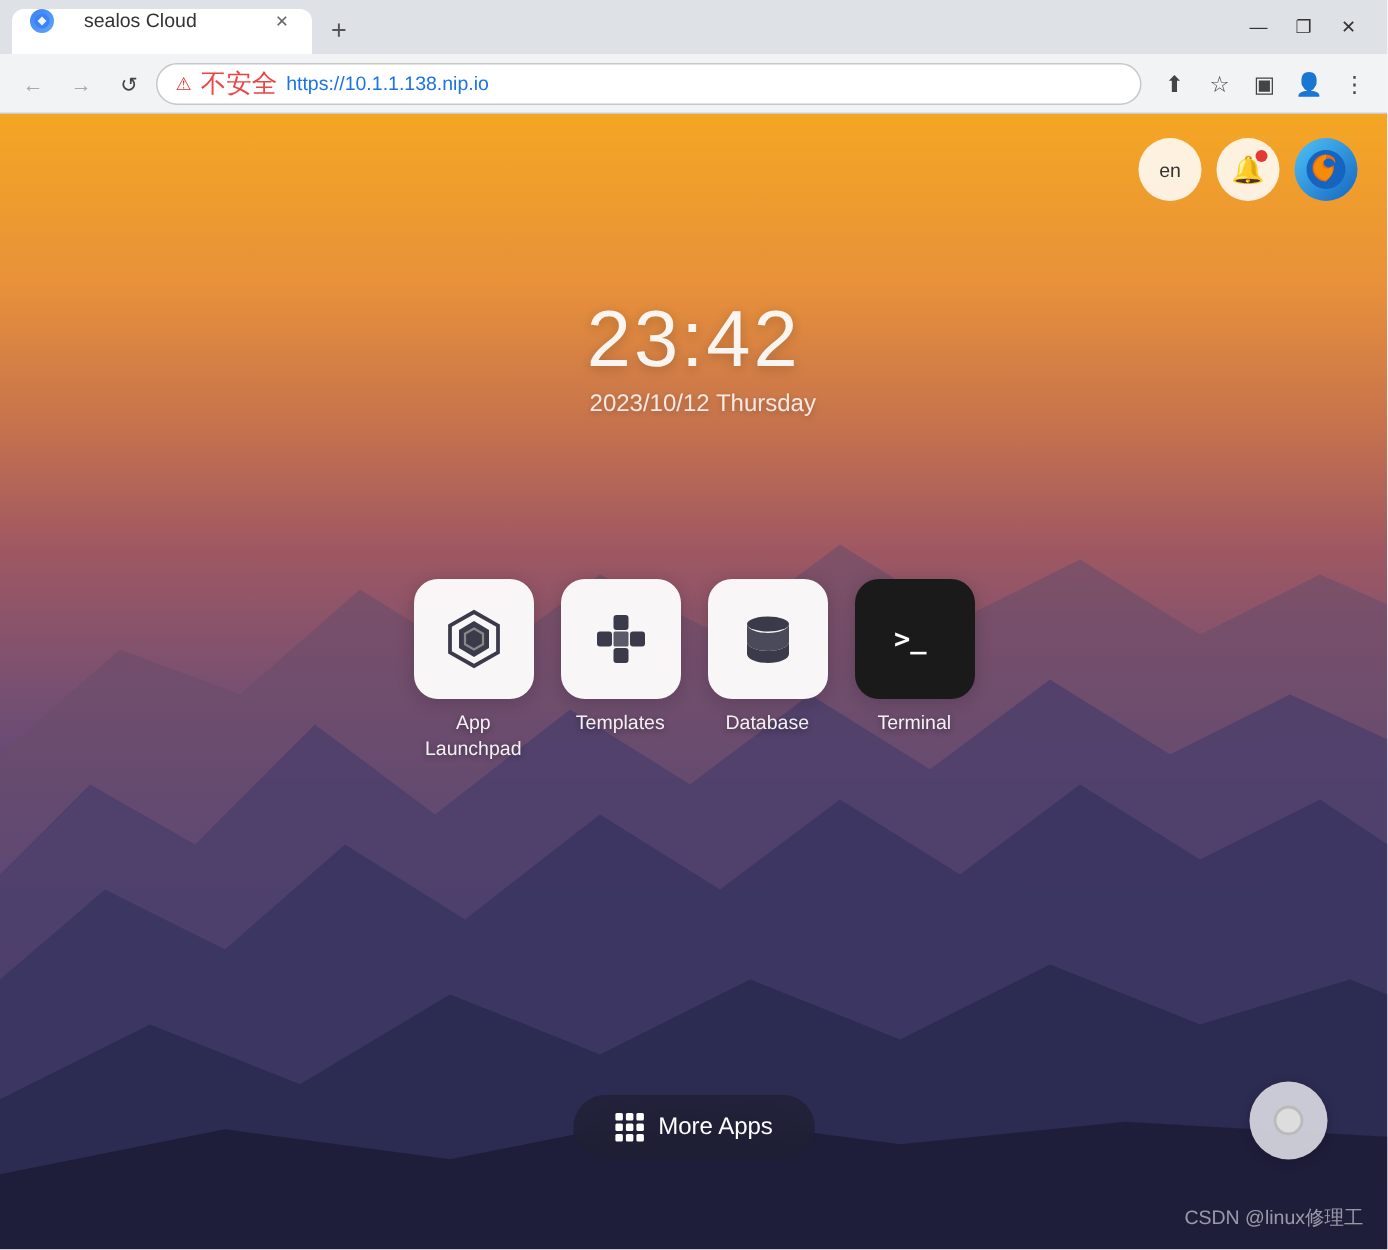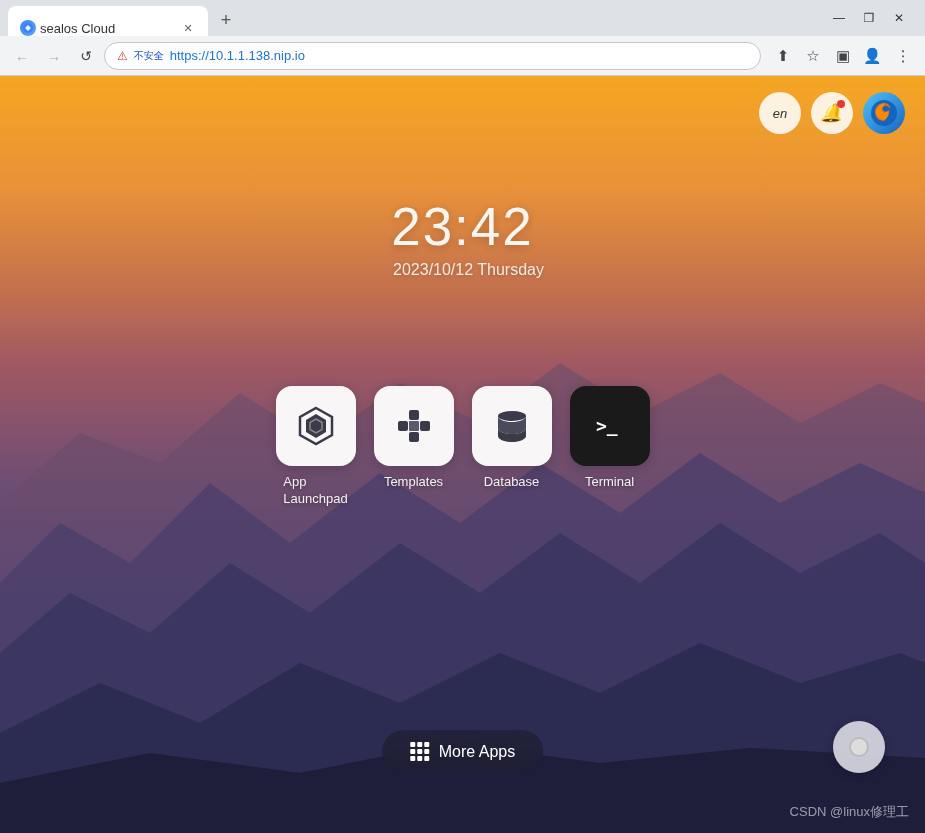"sealos Cloud" .tab { align-items: flex-end -> flex-start; gap: 4px -> 20px }
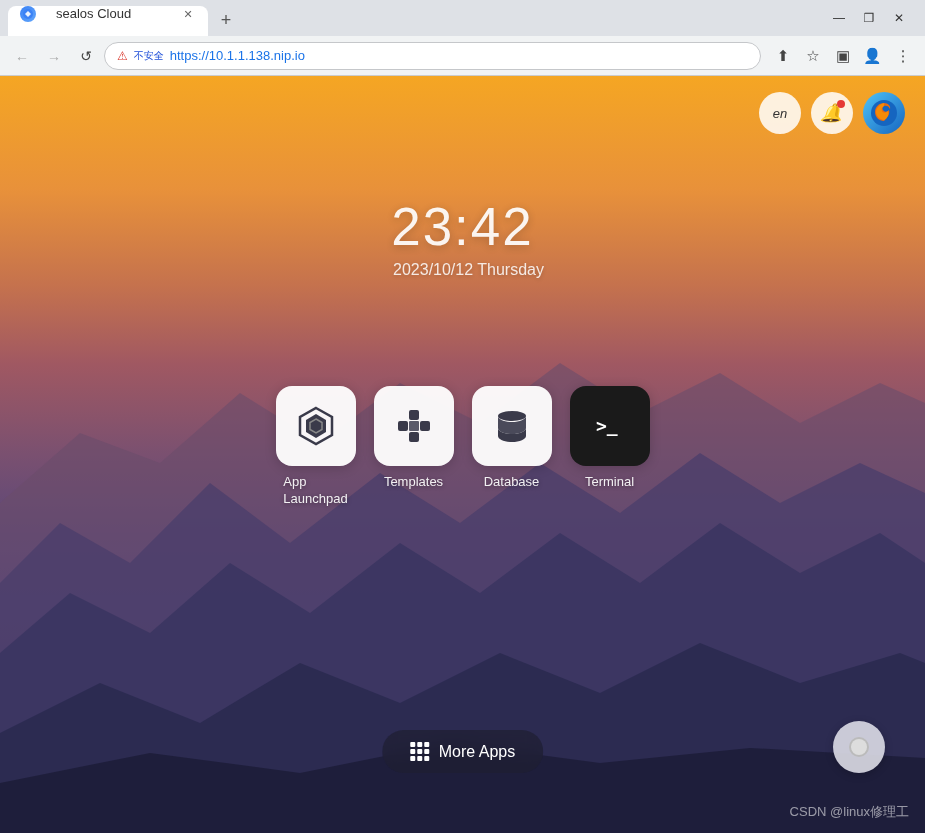"不安全" .security-label { color: #1d4ed8 -> #ef4444; font-size: 10px -> 17px }
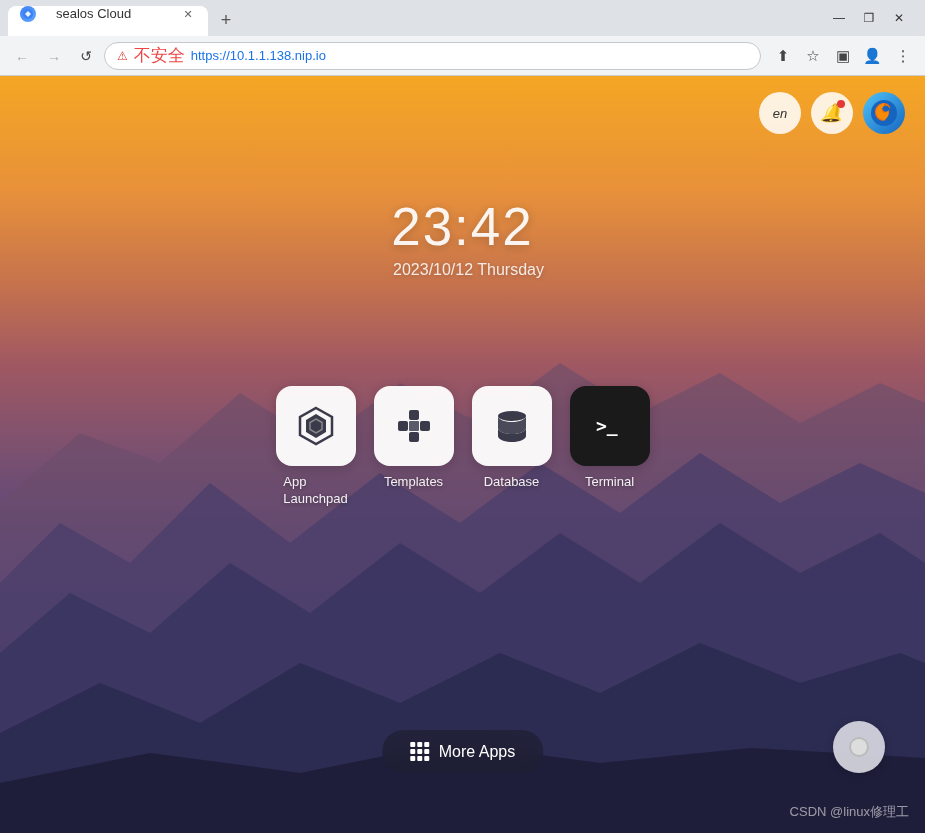"en" .desktop-topbar { font-style: italic -> none }
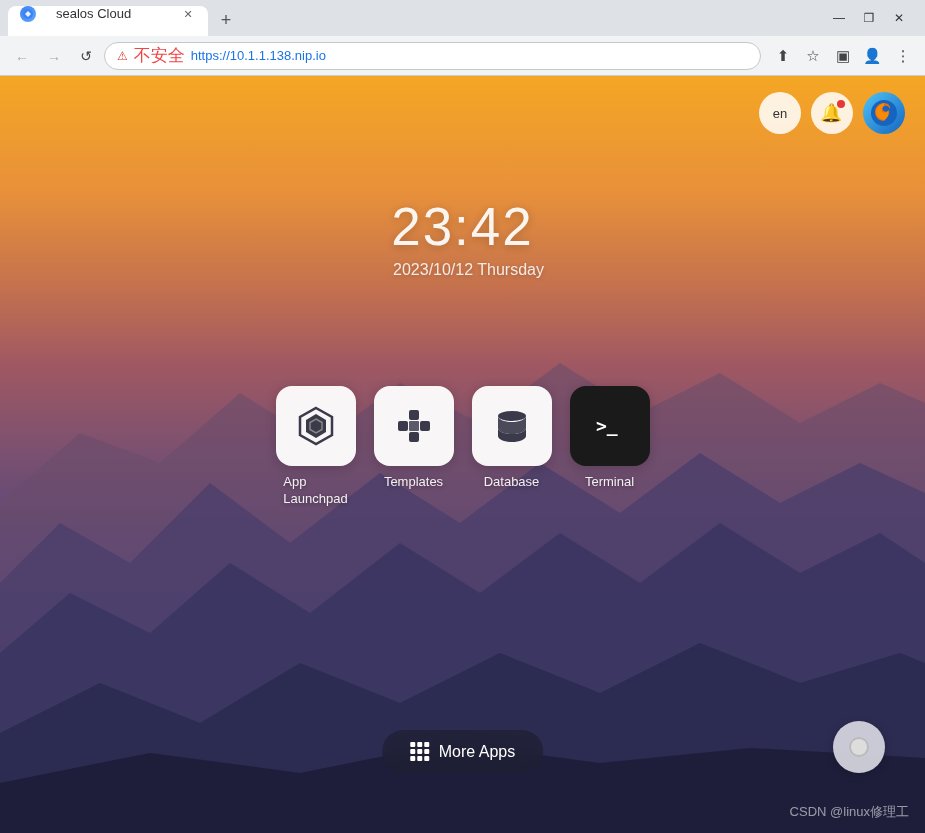"App" .app-label { text-align: none -> center }
